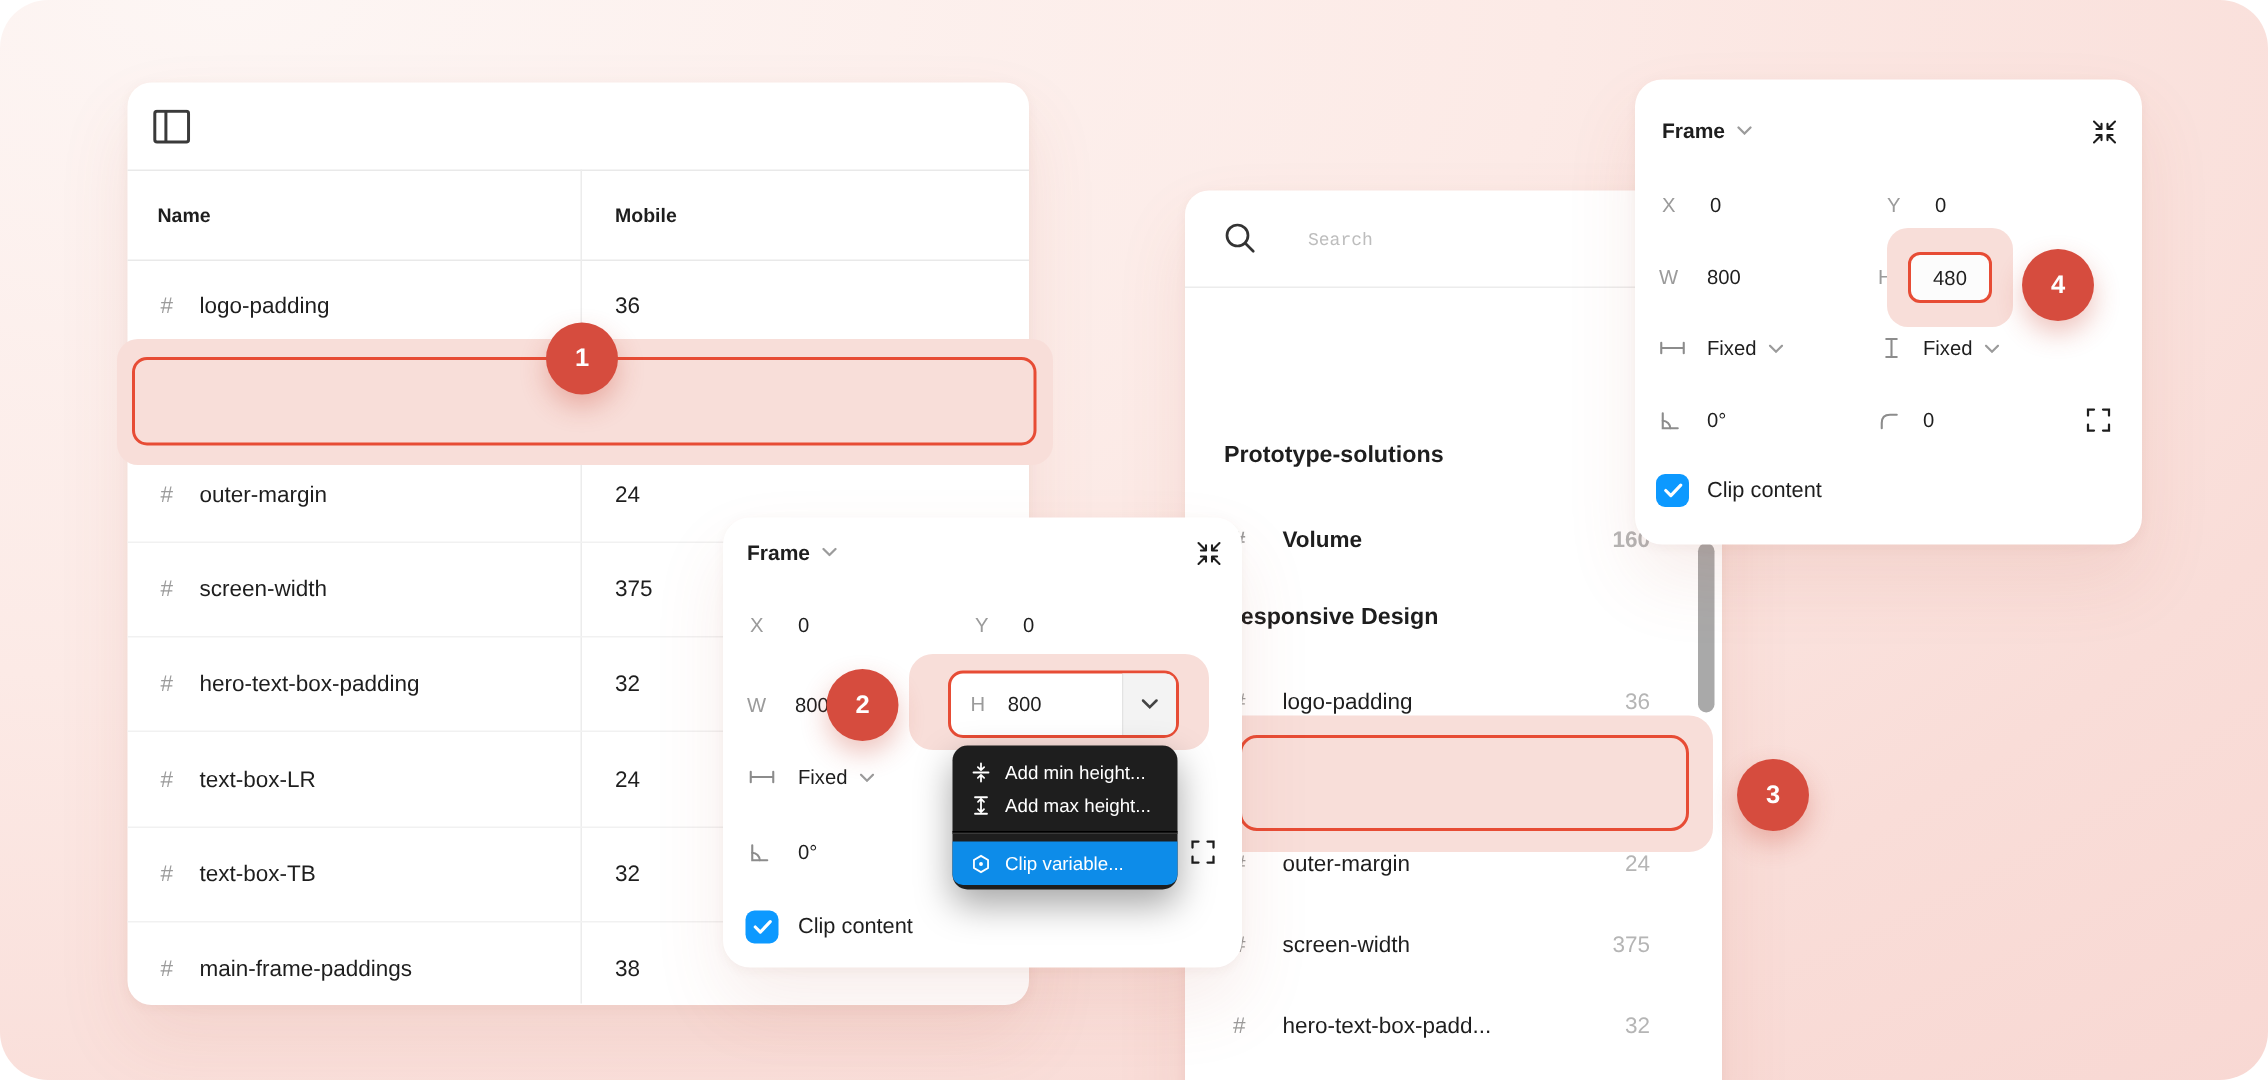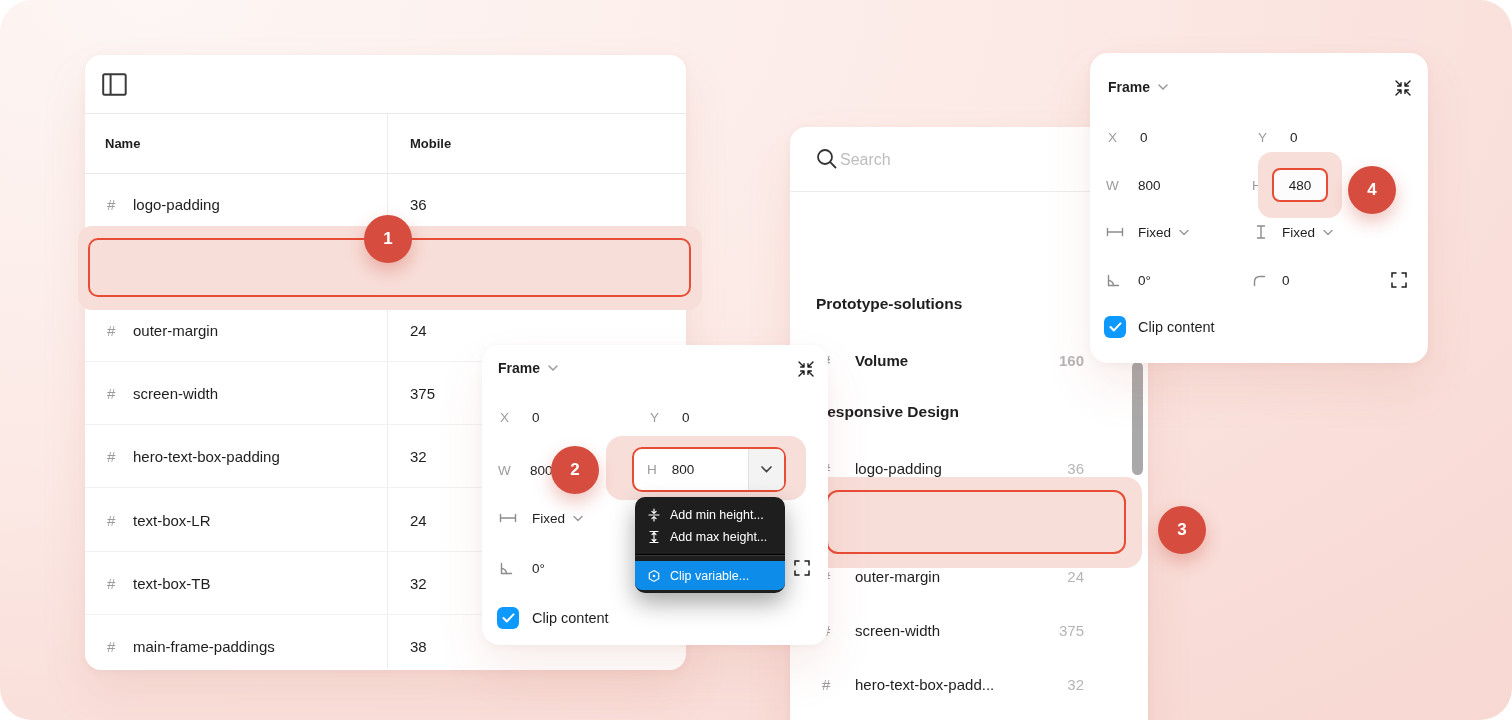"Search" .p3-search input { font-family: Liberation Sans, sans-serif -> Liberation Mono, monospace; font-size: 16px -> 12px; left: 48px -> 80px }
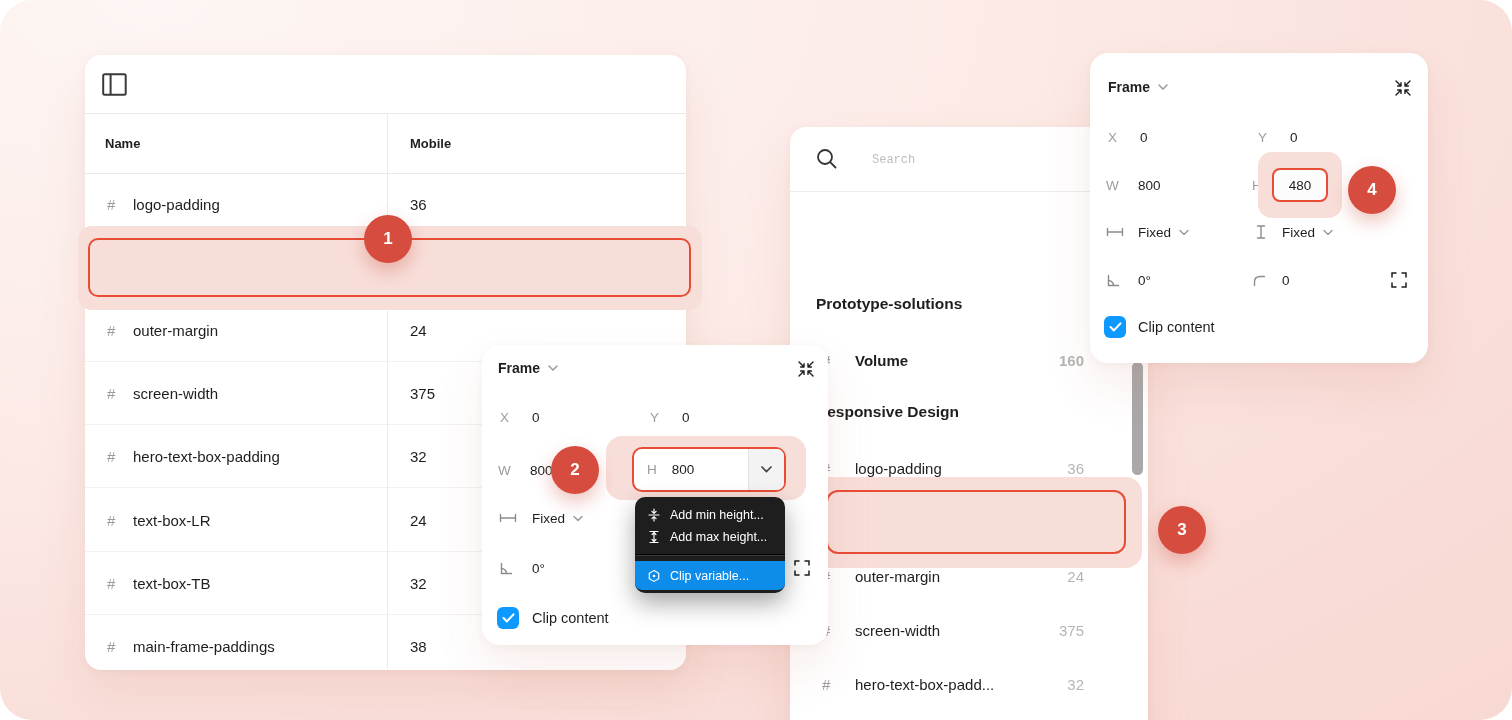"160" .lval { right: 64px -> 48px }
